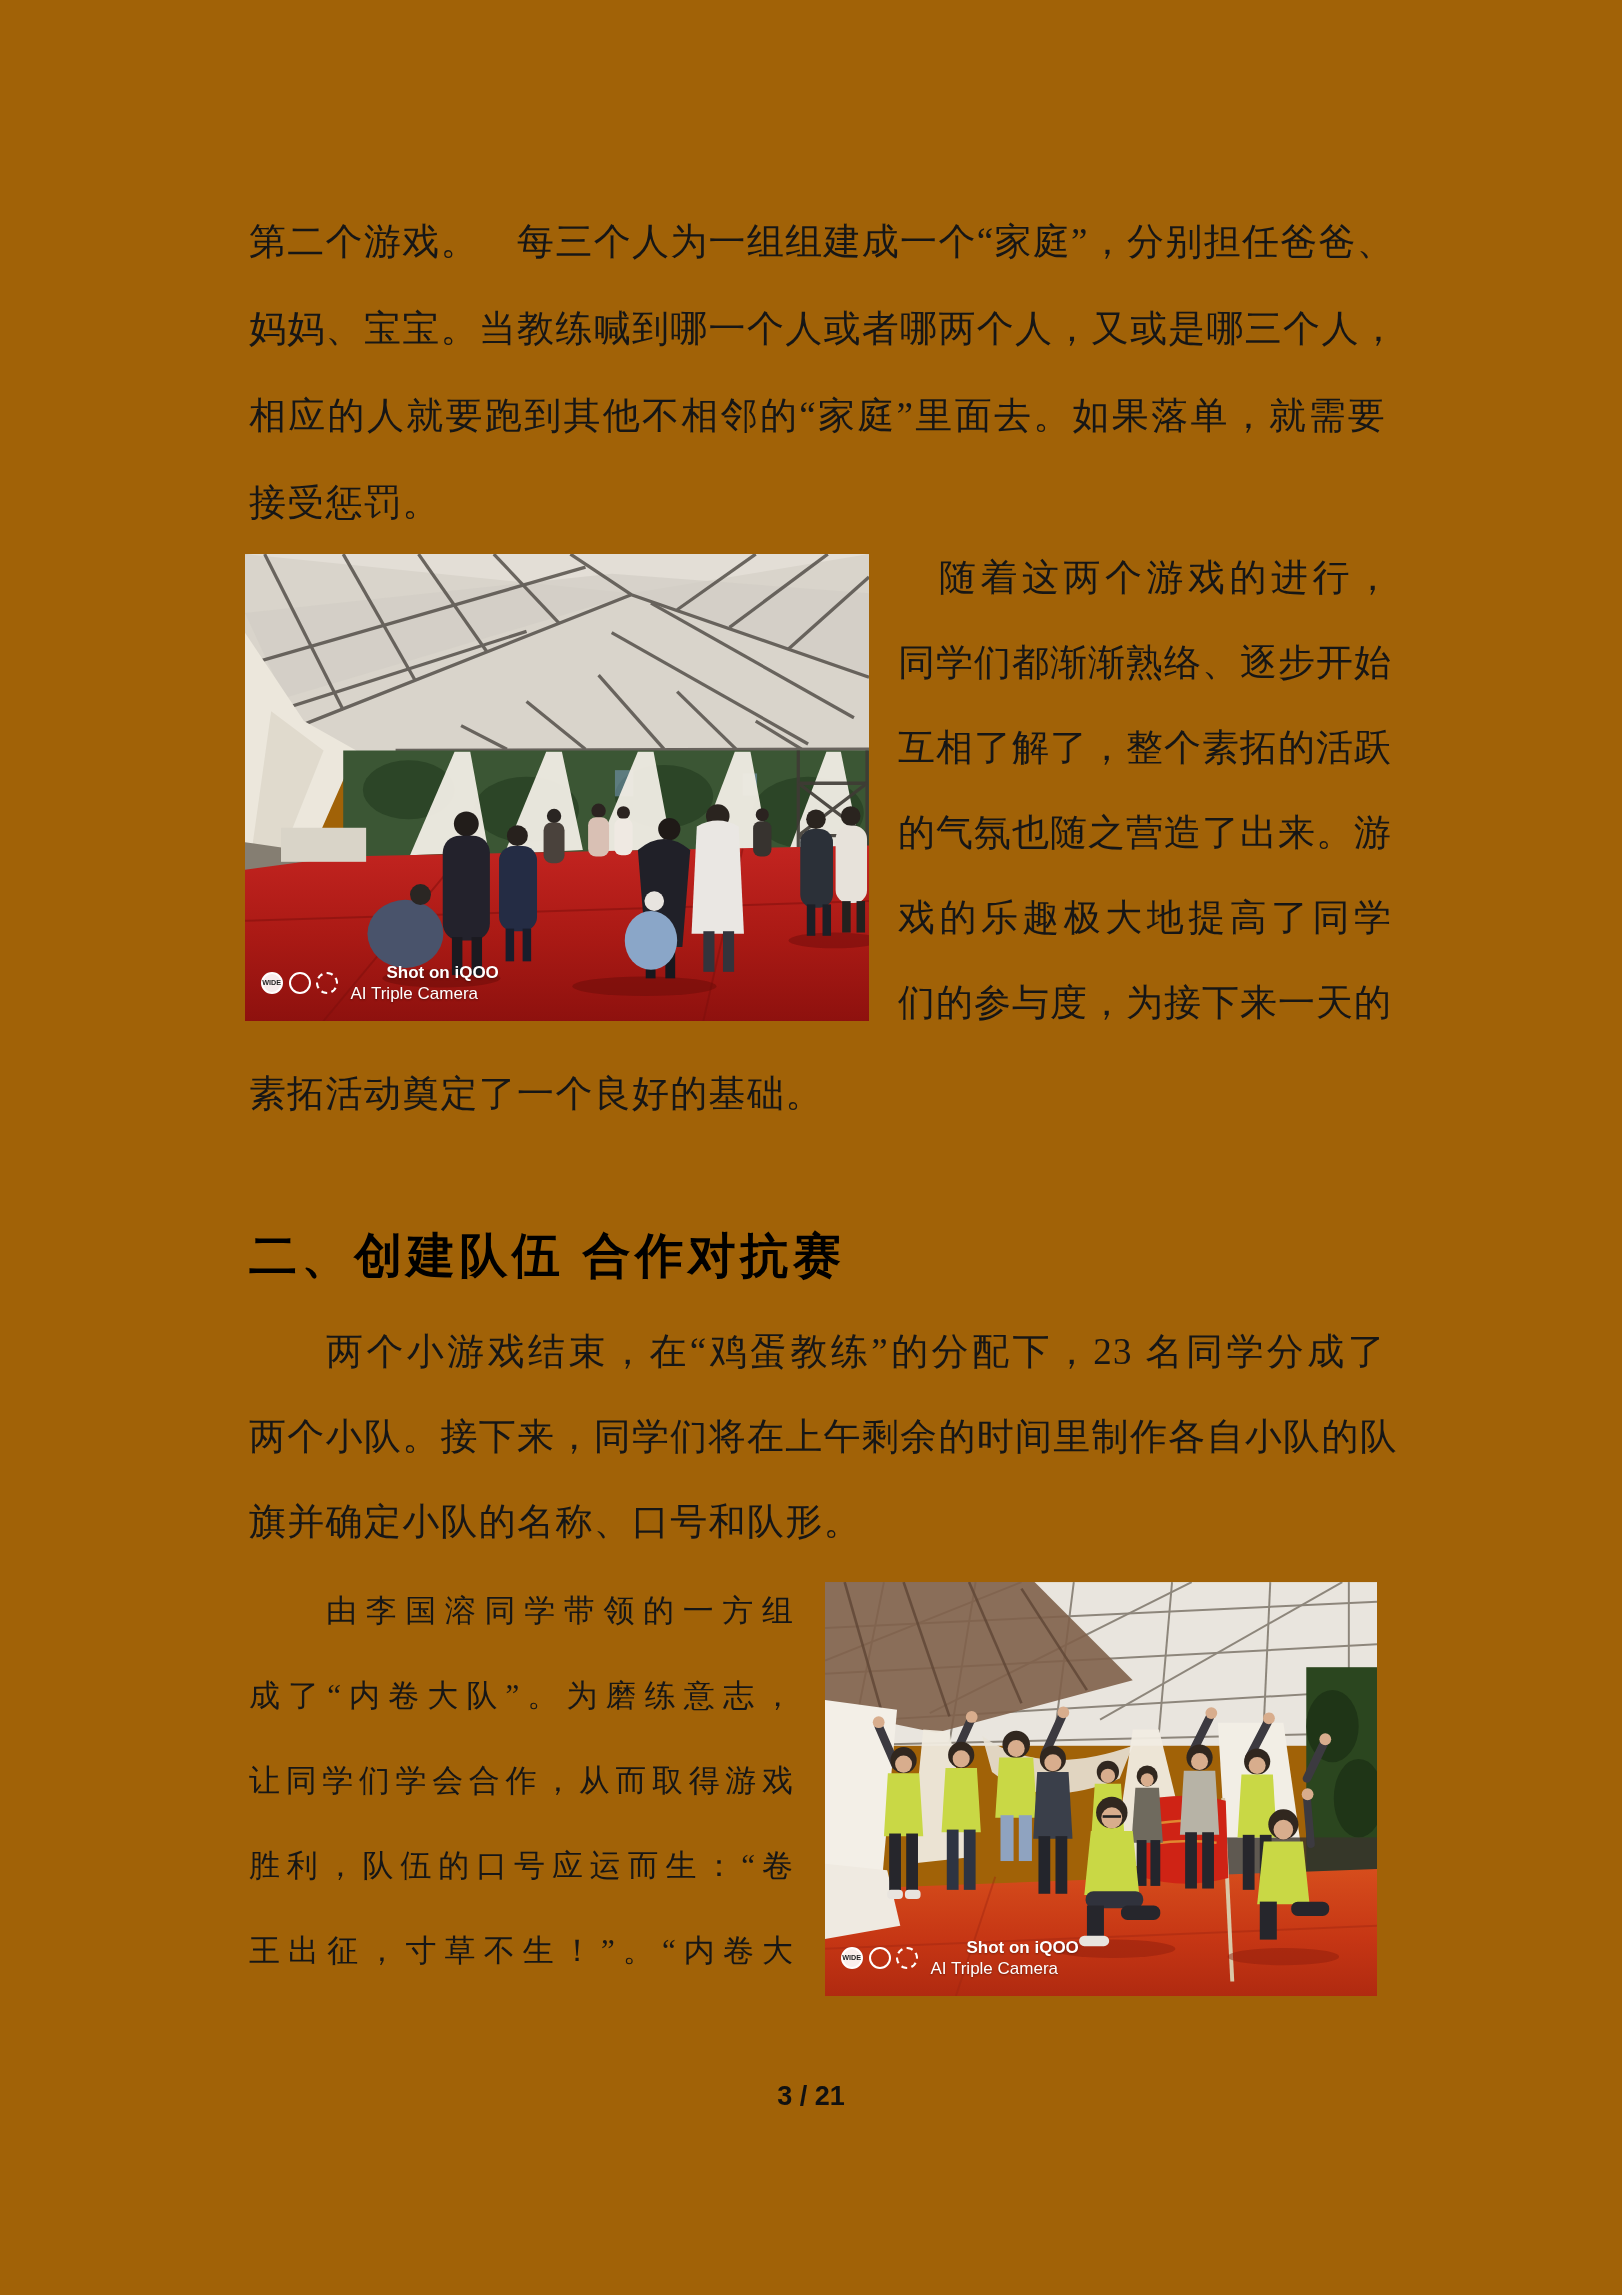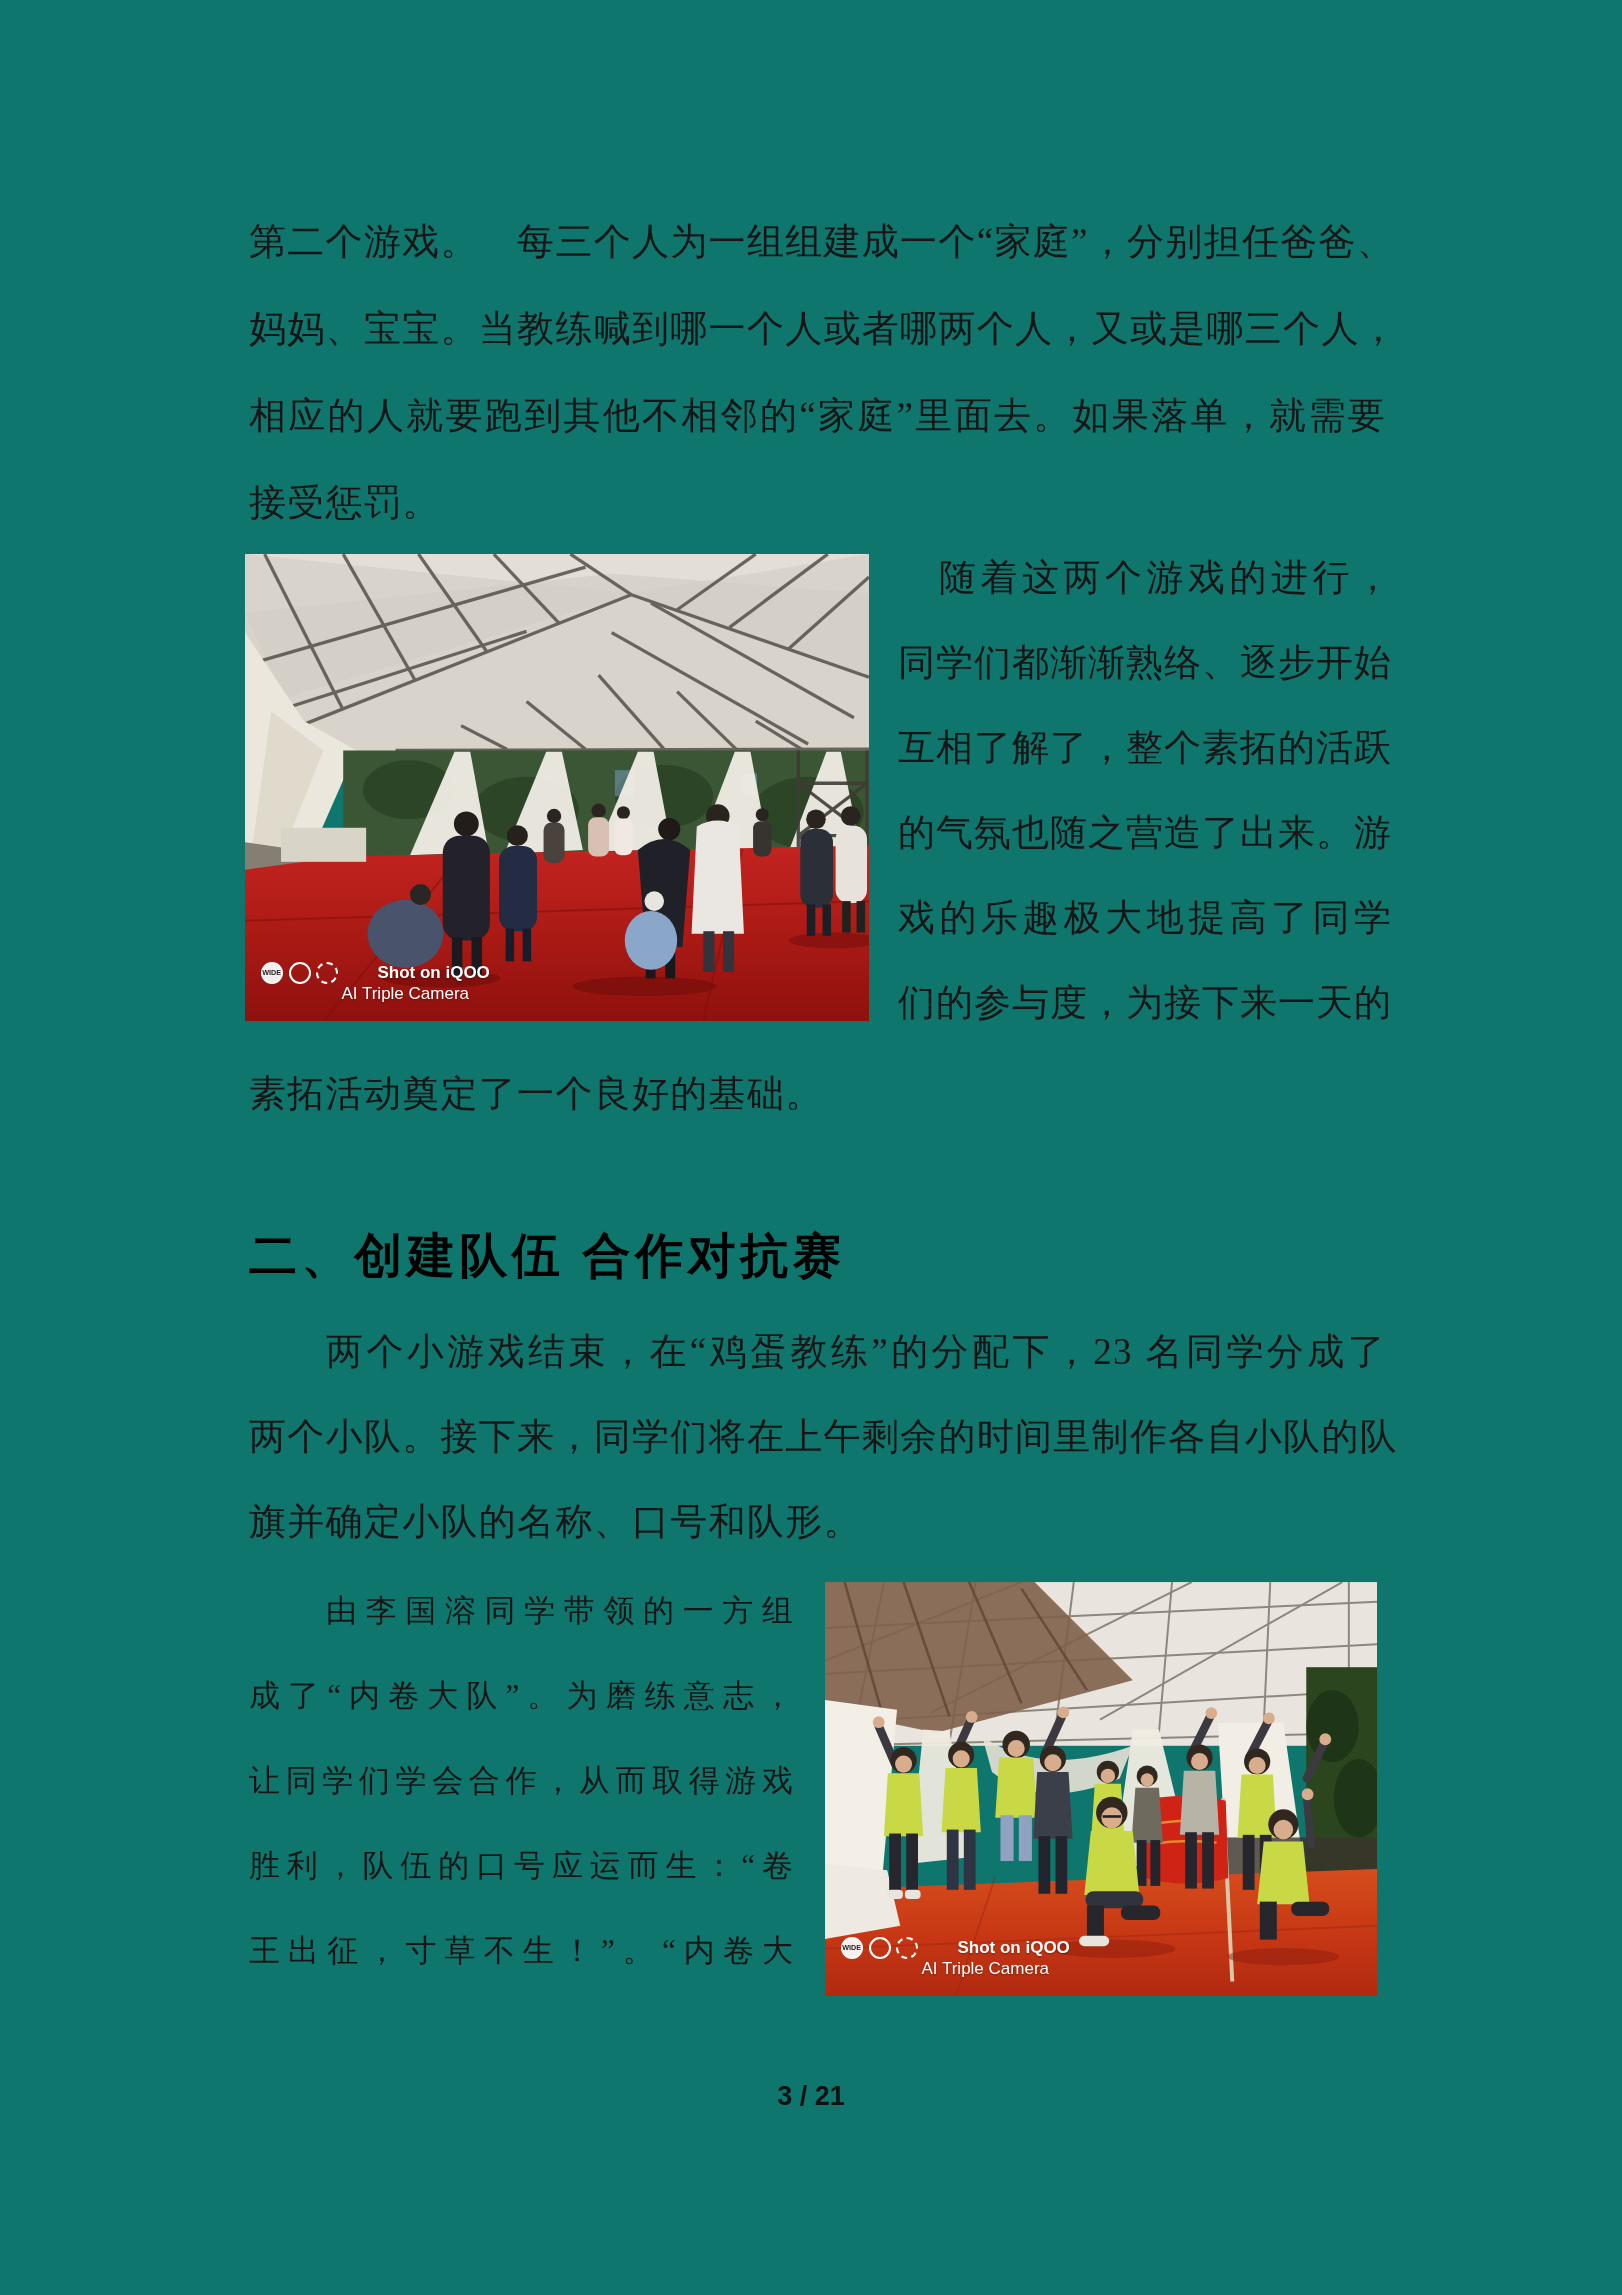"第二个游戏。 每三个人为一组组建成一个“家庭”，分别担任爸爸、" #page { background: #0f766e -> #a16207 }
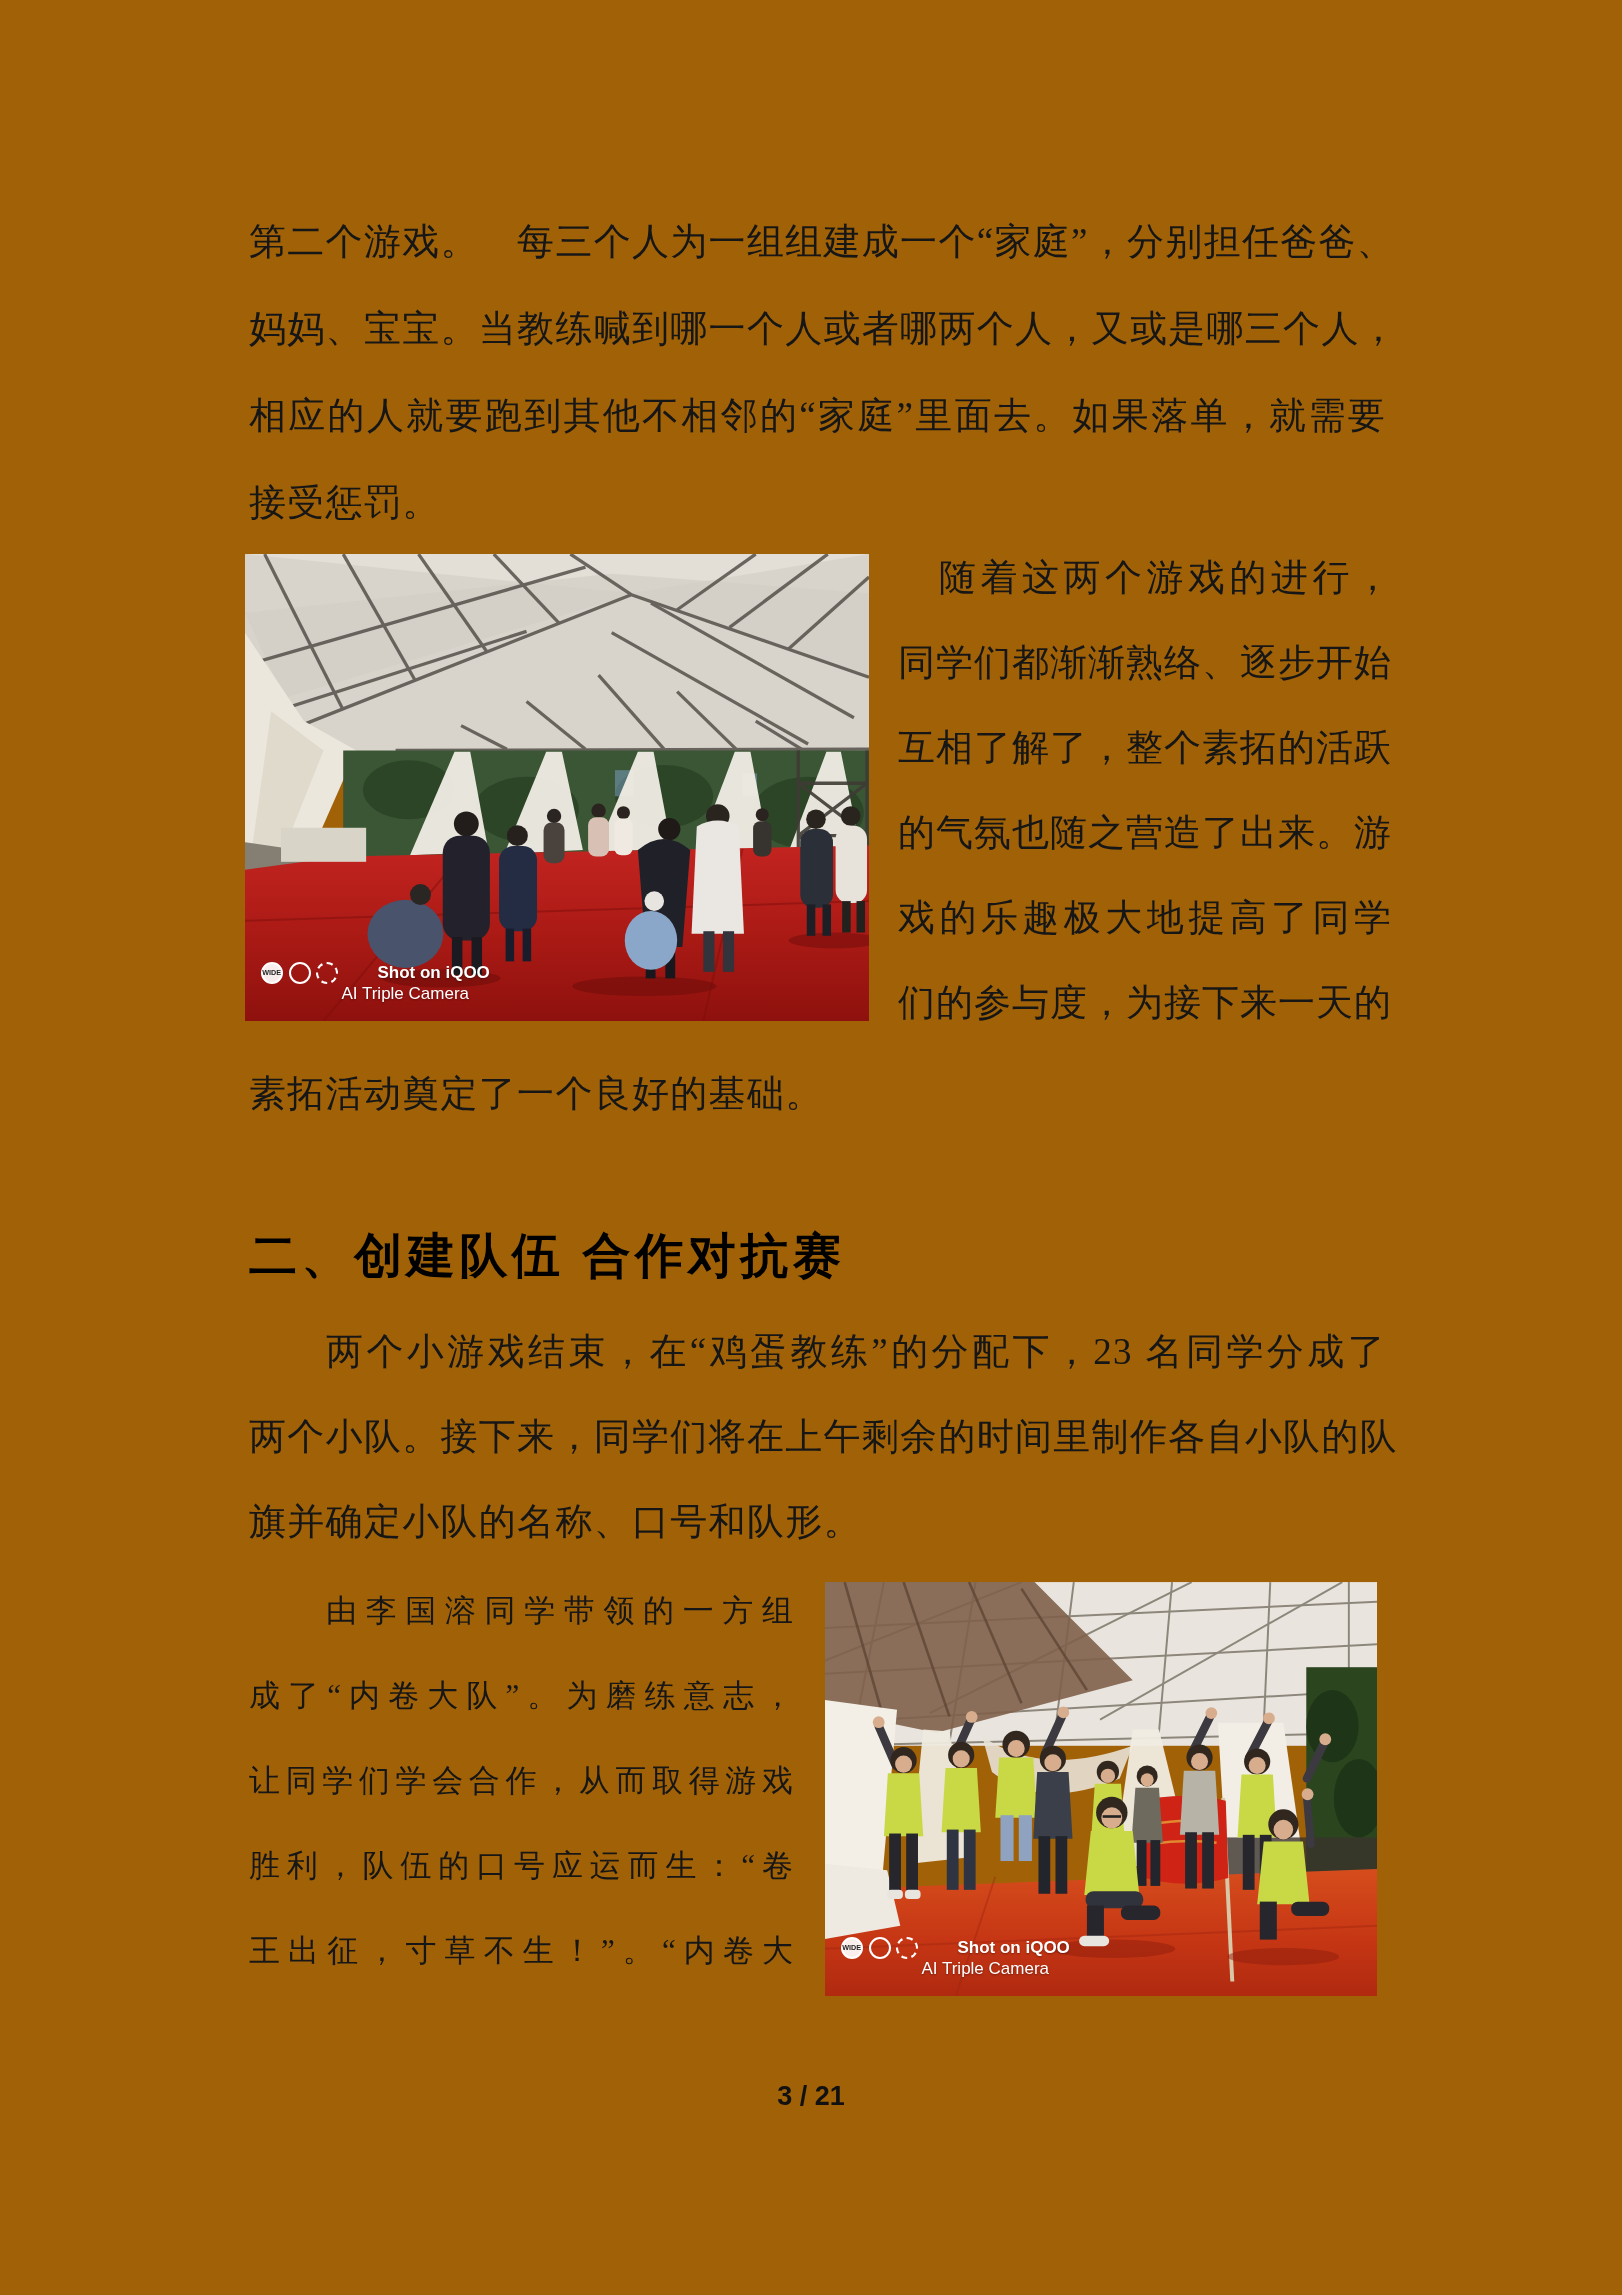"WIDE" .wm { align-items: flex-start -> center; gap: 3px -> 12px }
